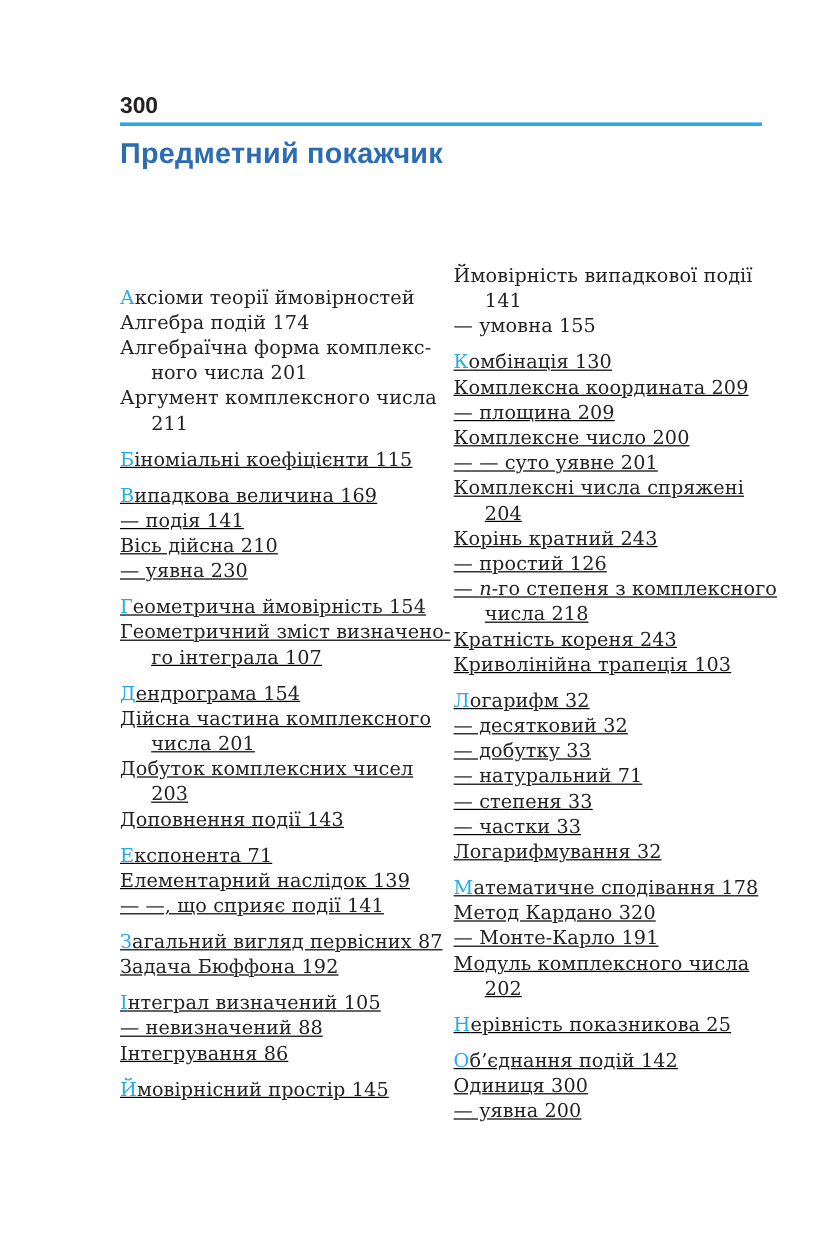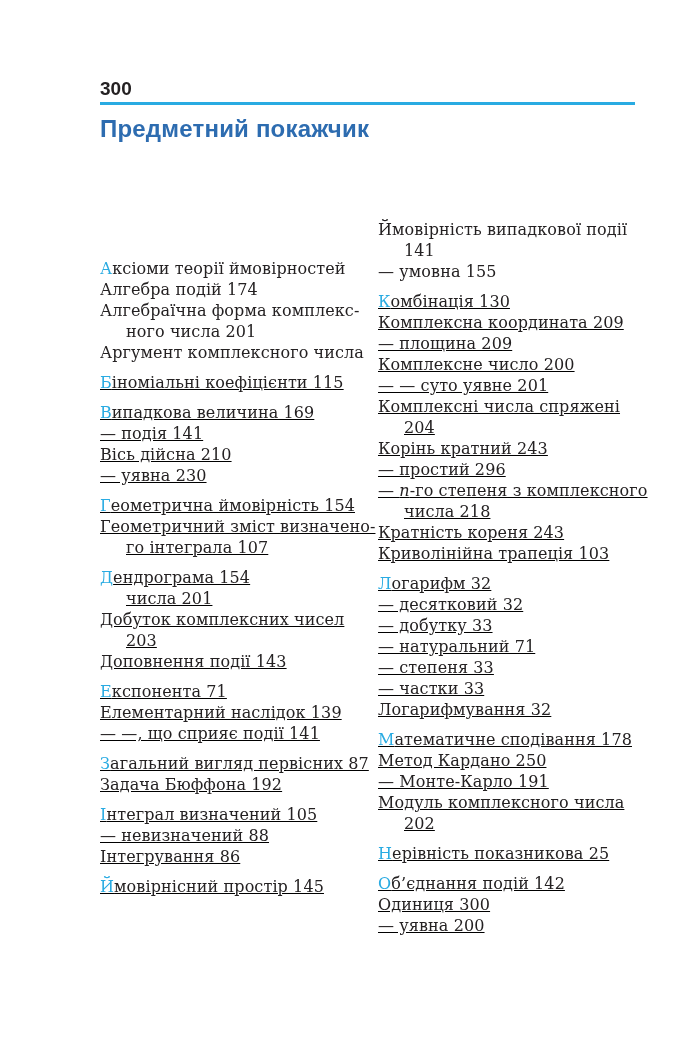"211" div.line { html: none -> <div><span>211</span></div> }
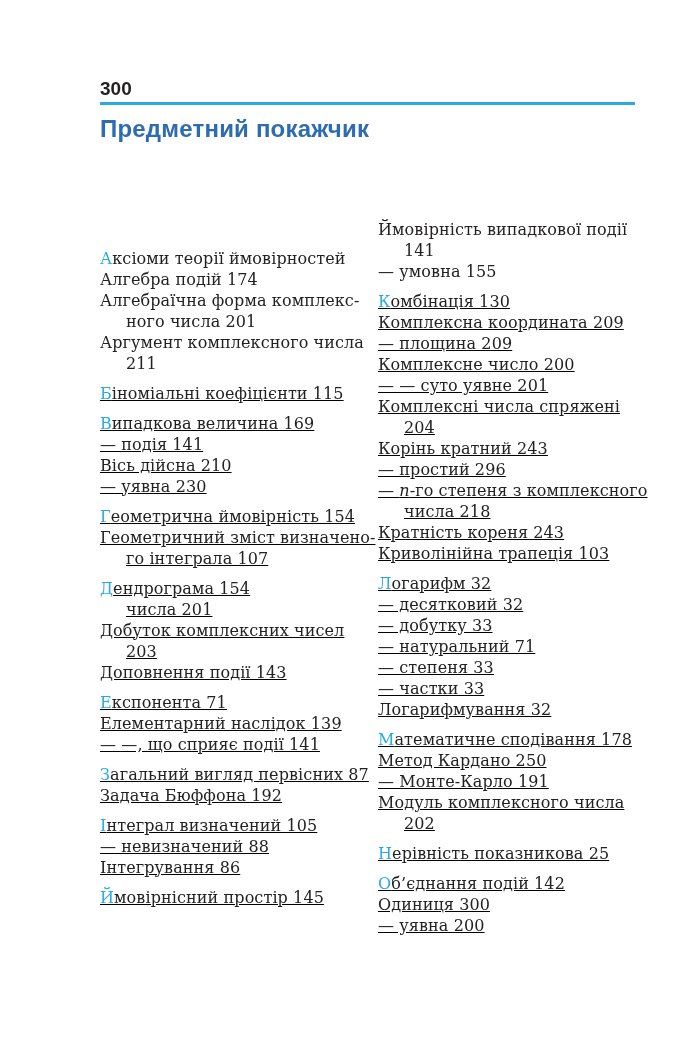"— простий 296" span { text: 296 -> 126 }
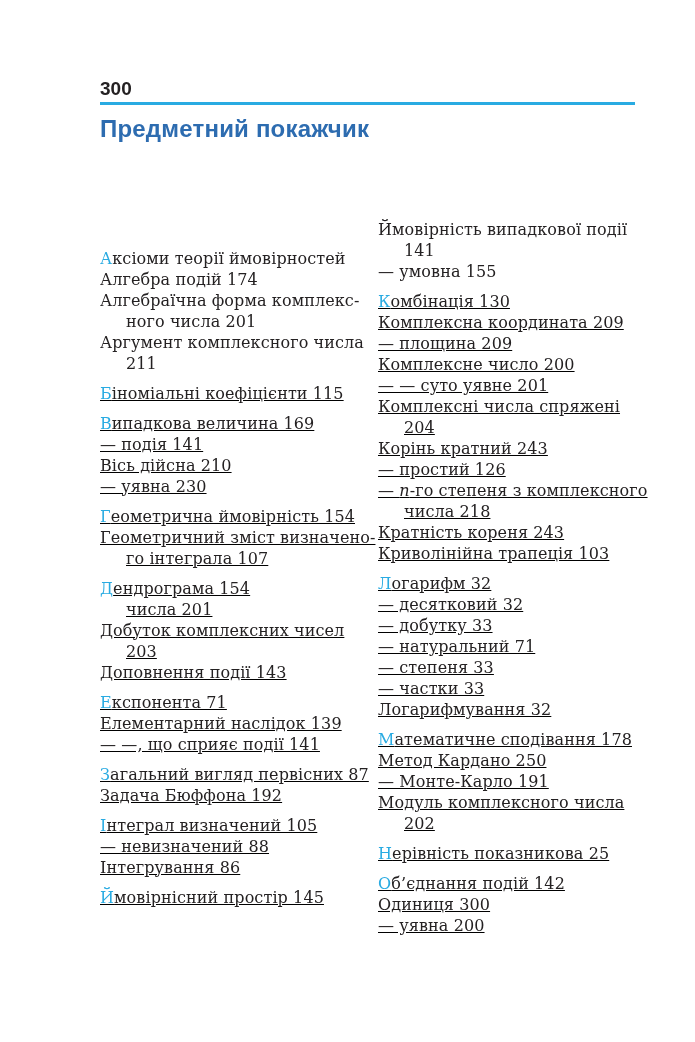"Дійсна частина комплексного" div.line { html: none -> <div><span>Дійсна частина комплексного</span></div> }
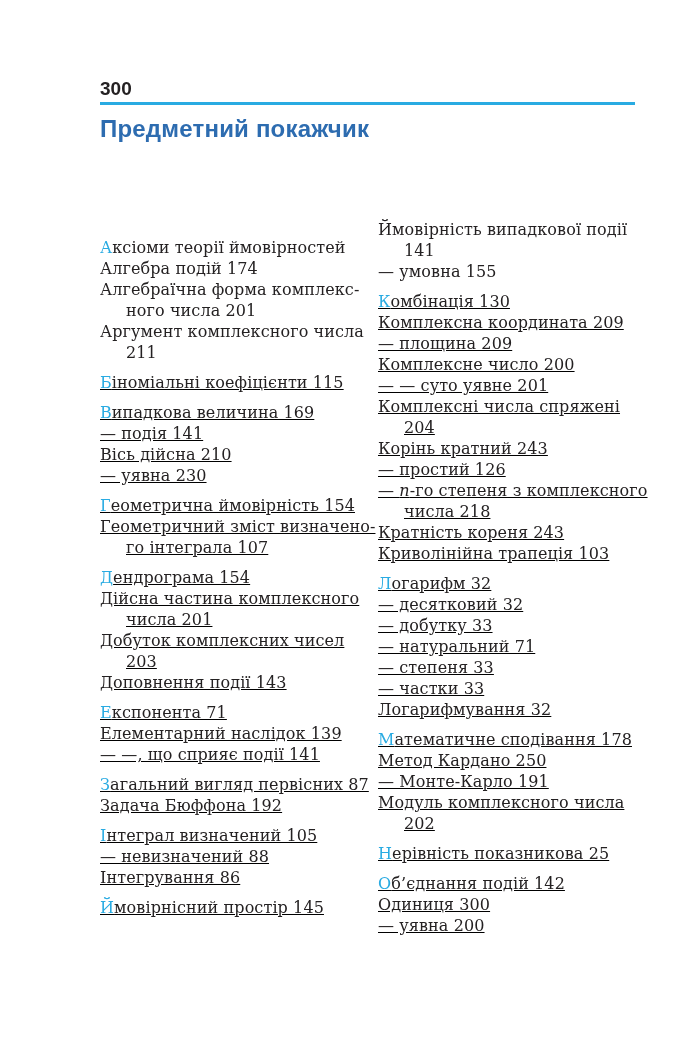"Метод Кардано 250" span { text: 250 -> 320 }
